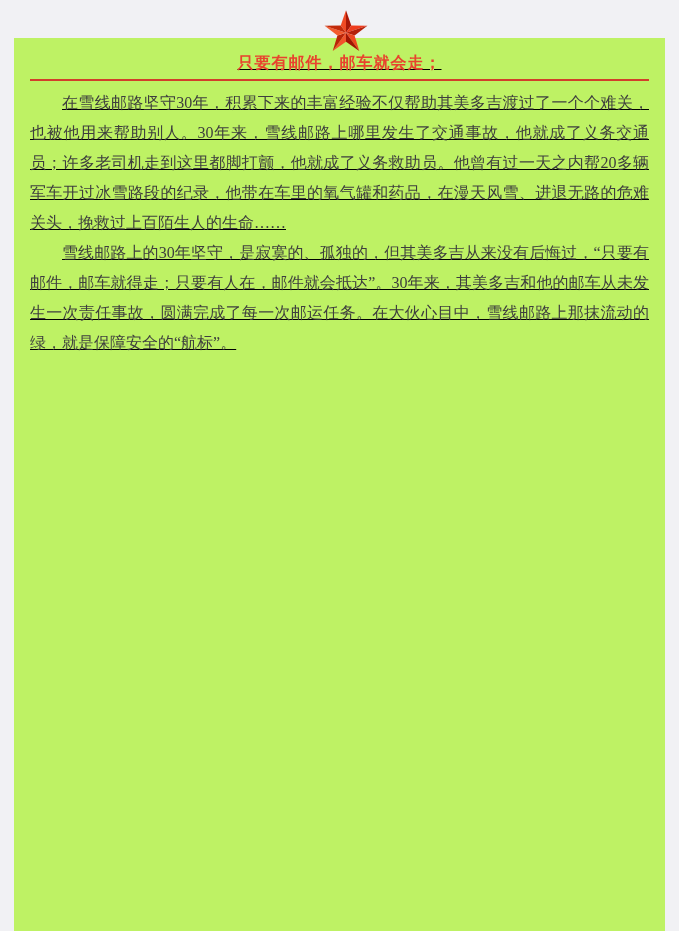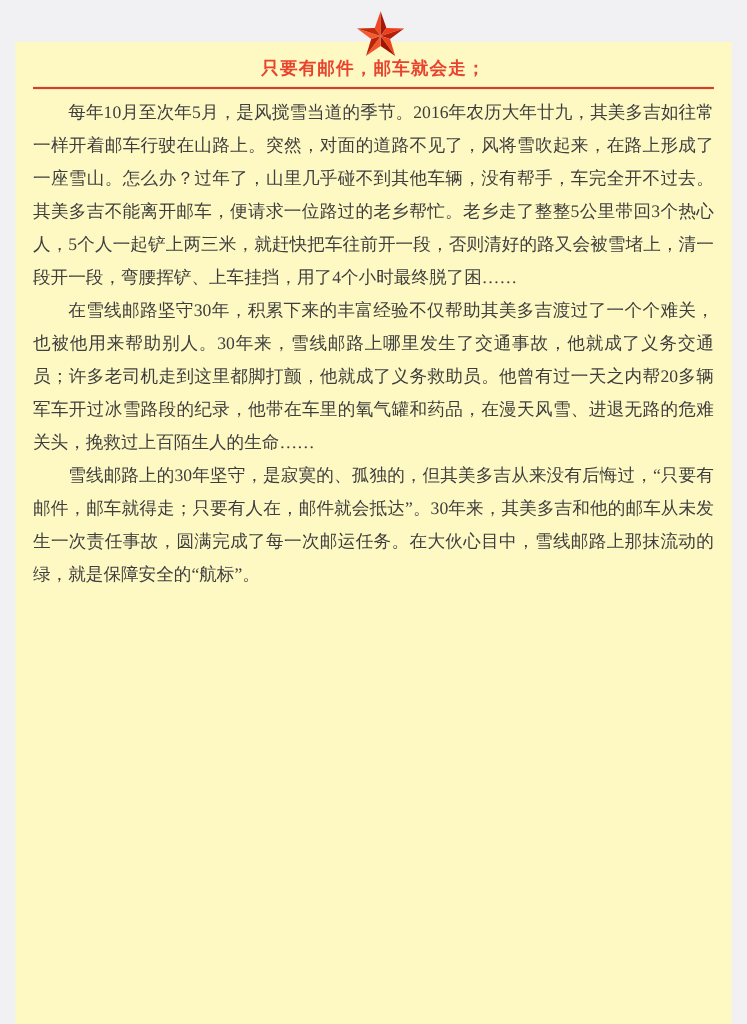"只要有邮件，邮车就会走；" .card { background: #fef9c3 -> #bef264; text-decoration: none -> underline }
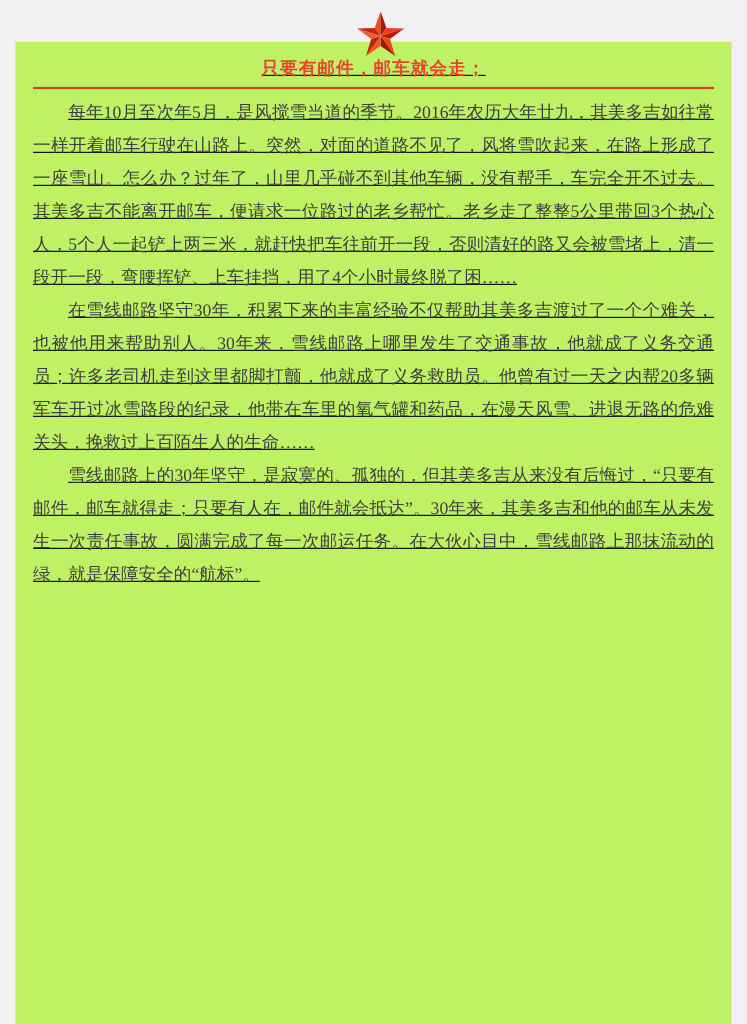"每年10月至次年5月，是风搅雪当道的季节。2016年农历大年廿九，其美多吉如往常" p { html: <p>每年10月至次年5月，是风搅雪当道的季节。2016年农历大年廿九，其美多吉如往常一样开着邮车行驶在山路上。突然，对面的道路不见了，风将雪吹起来，在路上形成了一座雪山。怎么办？过年了，山里几乎碰不到其他车辆，没有帮手，车完全开不过去。其美多吉不能离开邮车，便请求一位路过的老乡帮忙。老乡走了整整5公里带回3个热心人，5个人一起铲上两三米，就赶快把车往前开一段，否则清好的路又会被雪堵上，清一段开一段，弯腰挥铲、上车挂挡，用了4个小时最终脱了困……</p> -> none }
